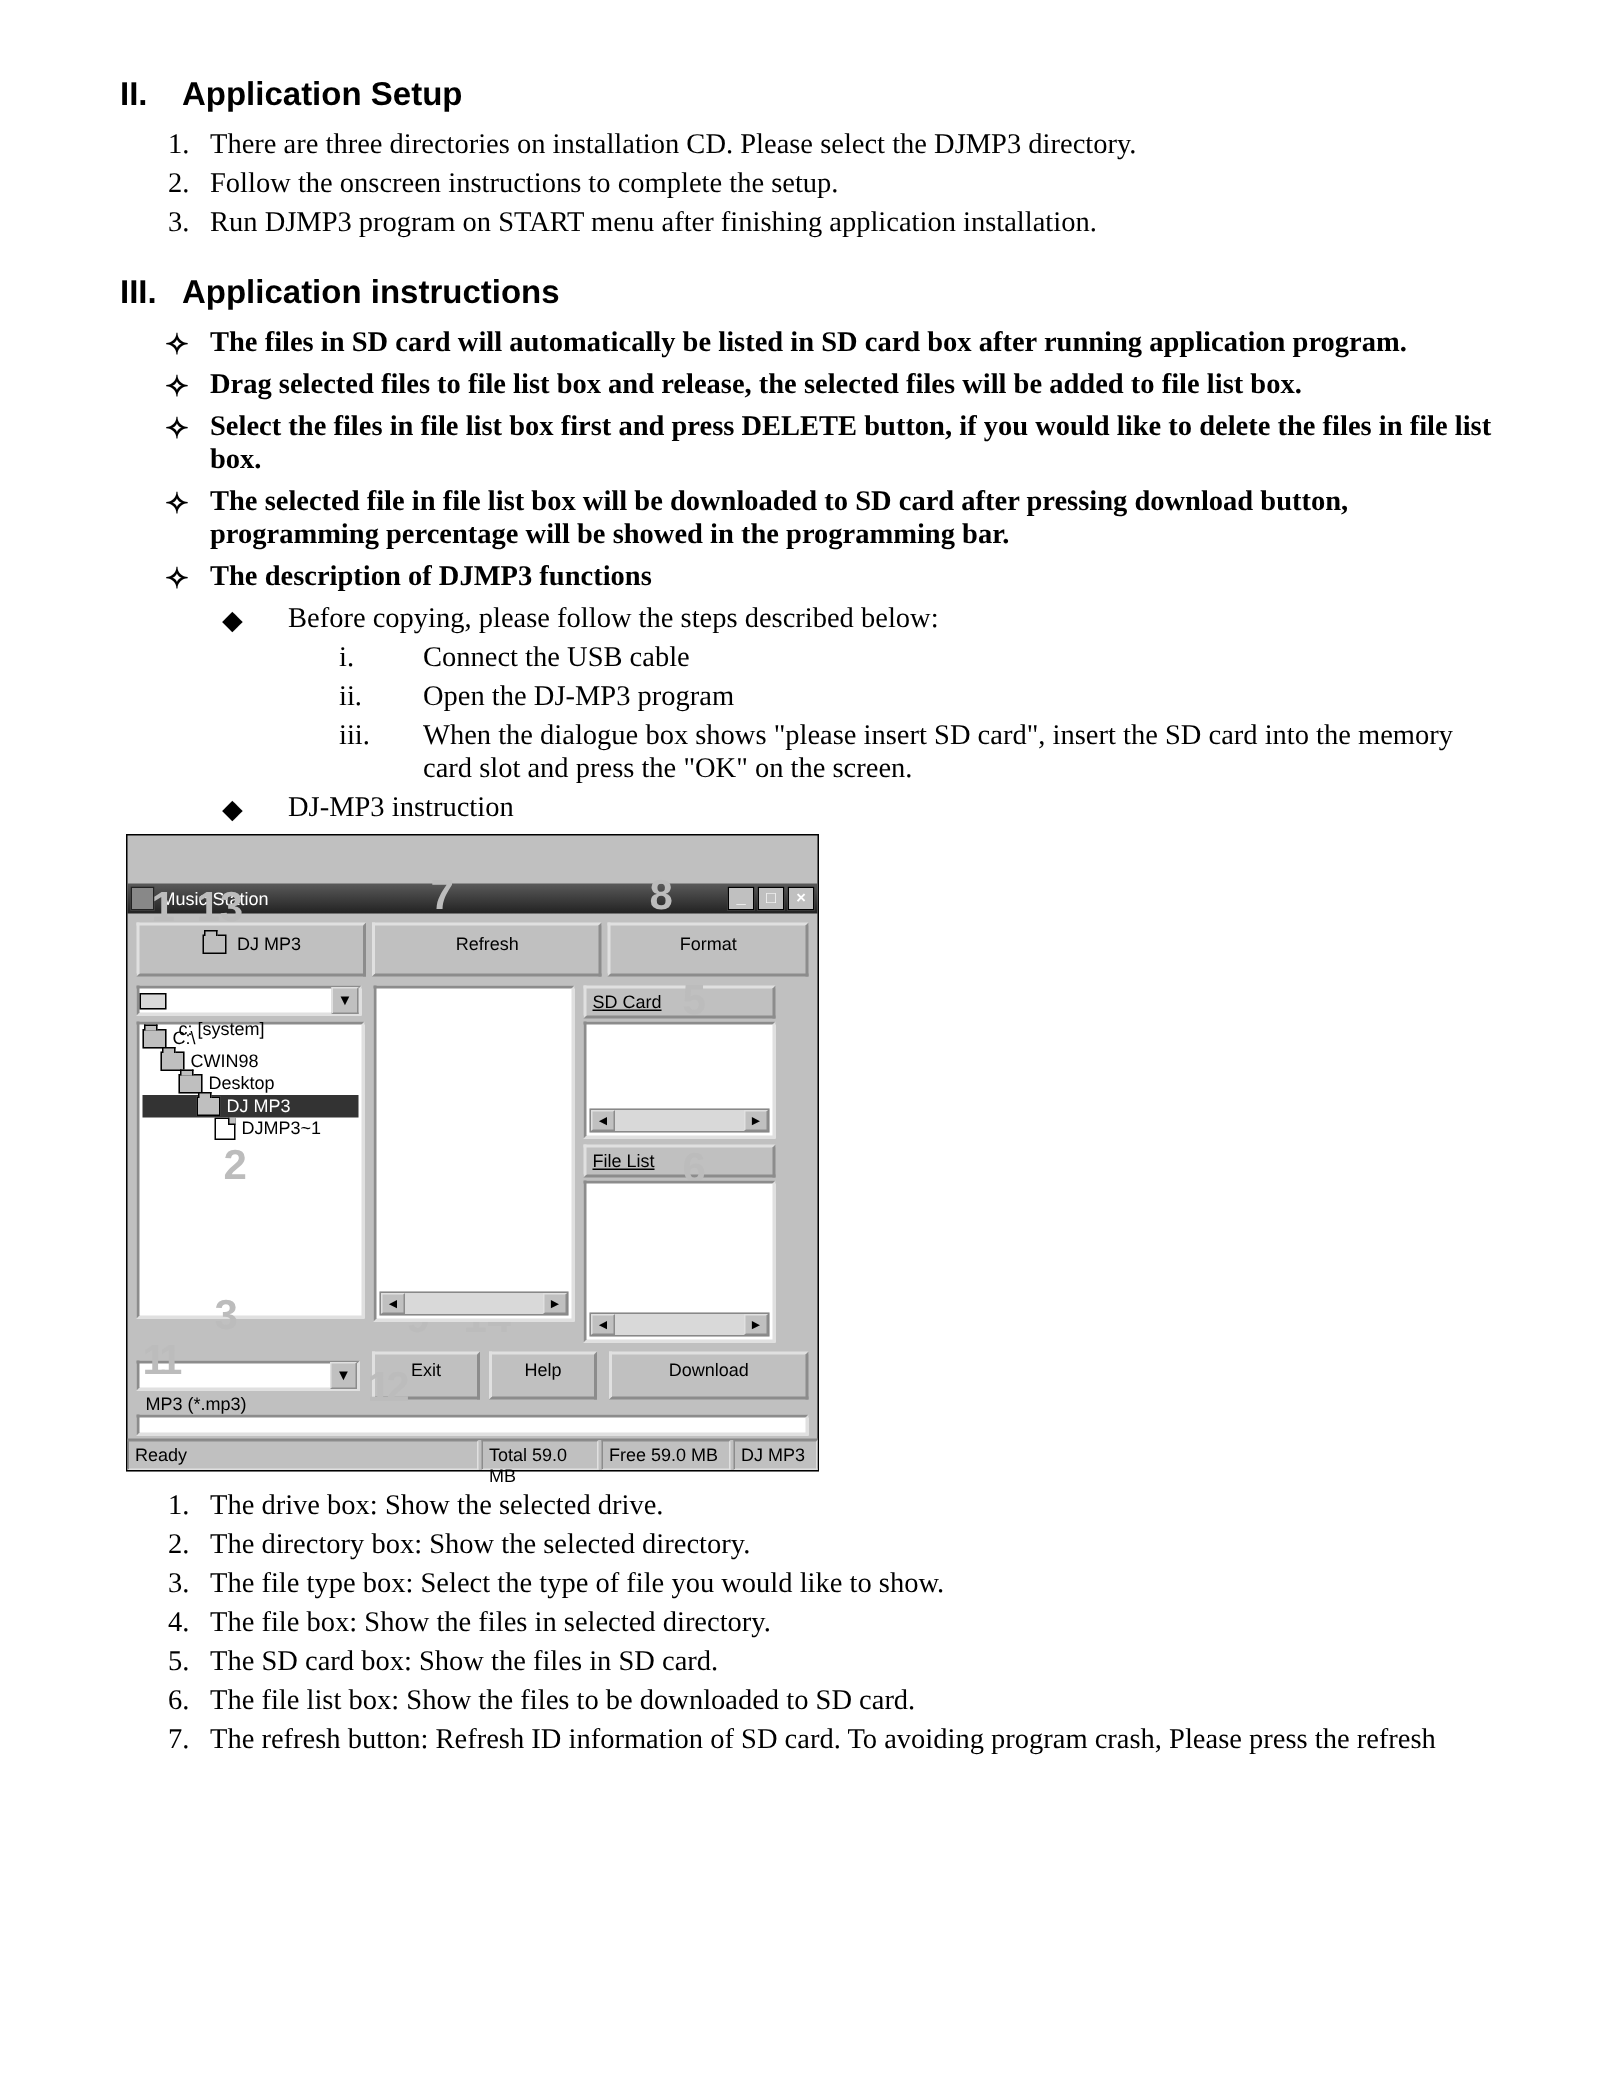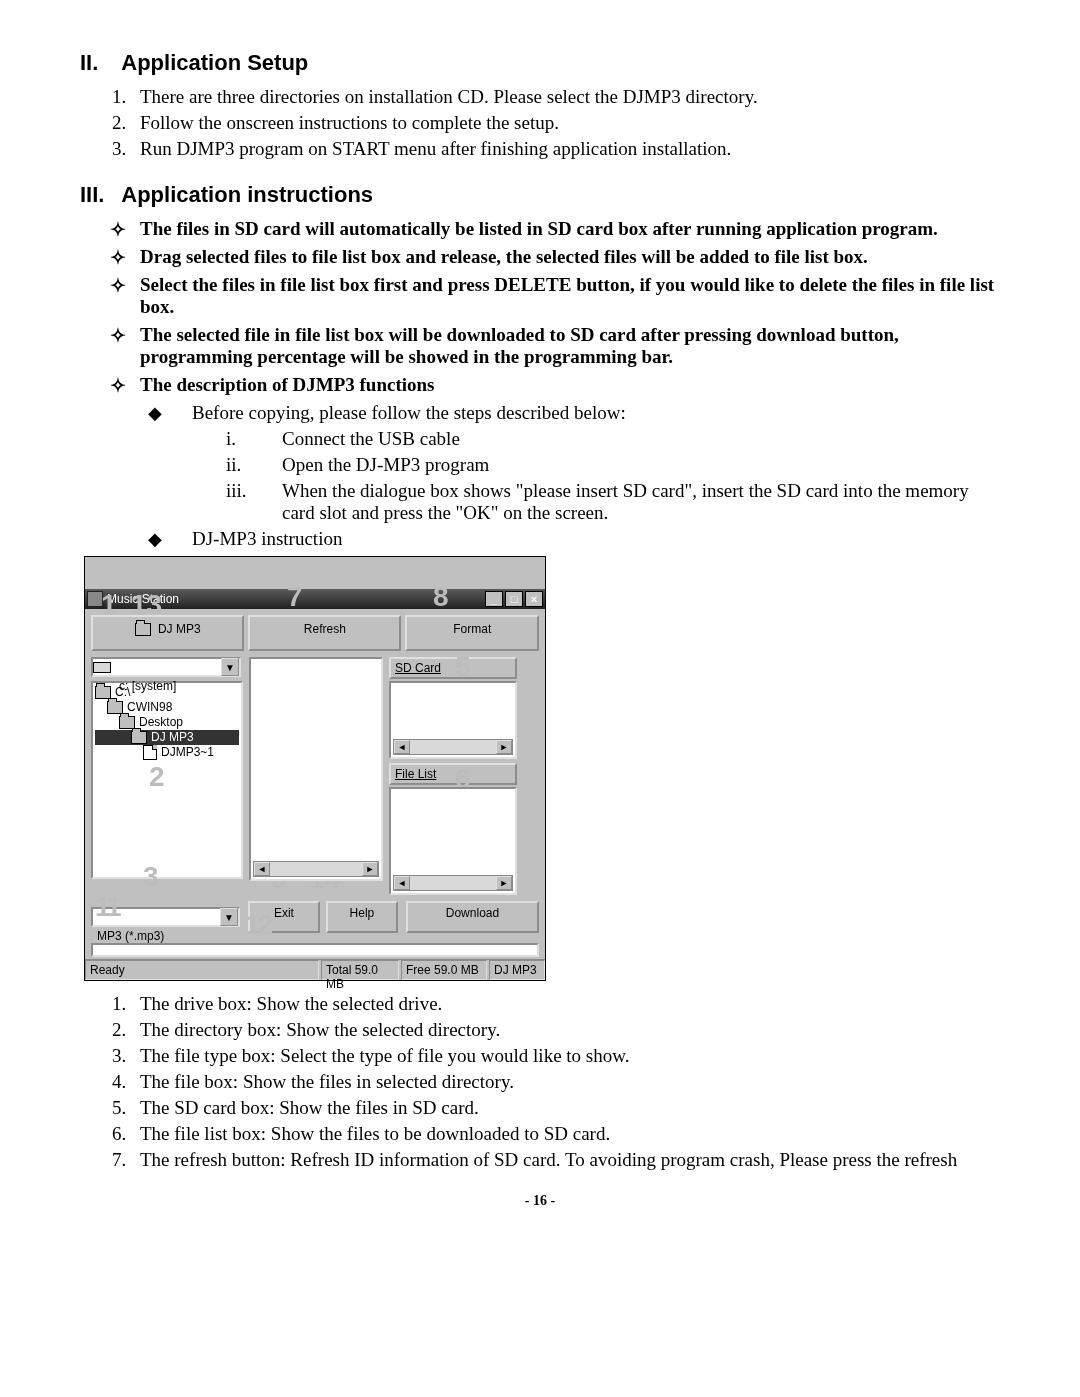"- 16 -" div.page-num { html: <div>- 16 -</div> -> none }
